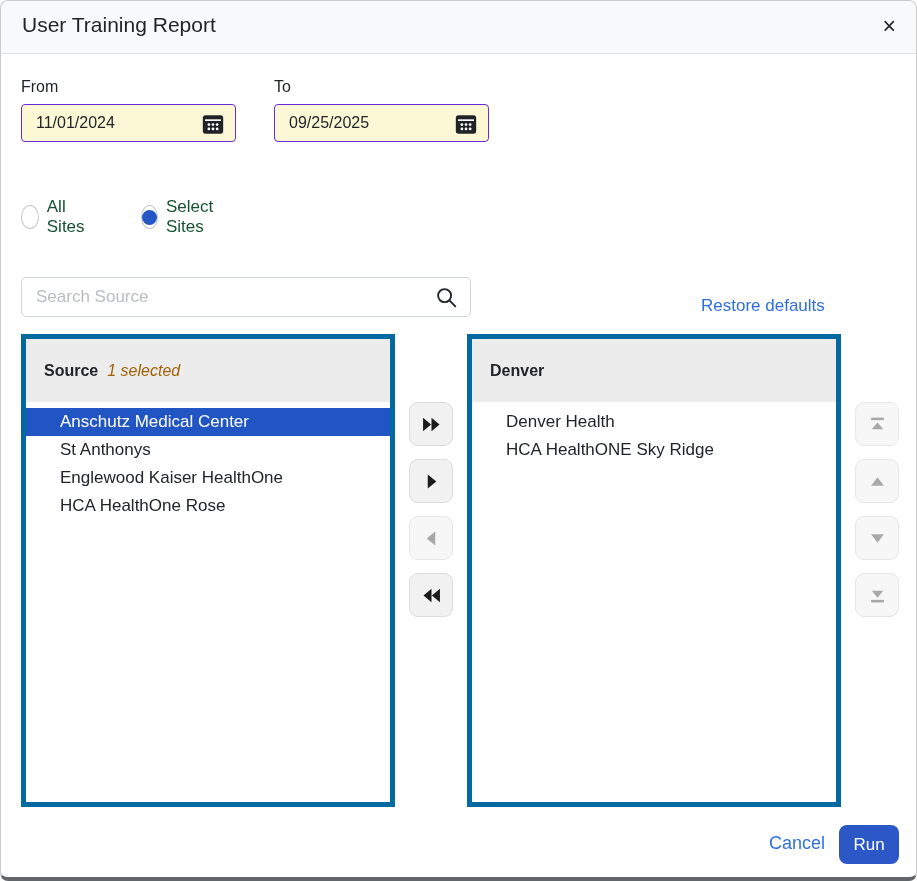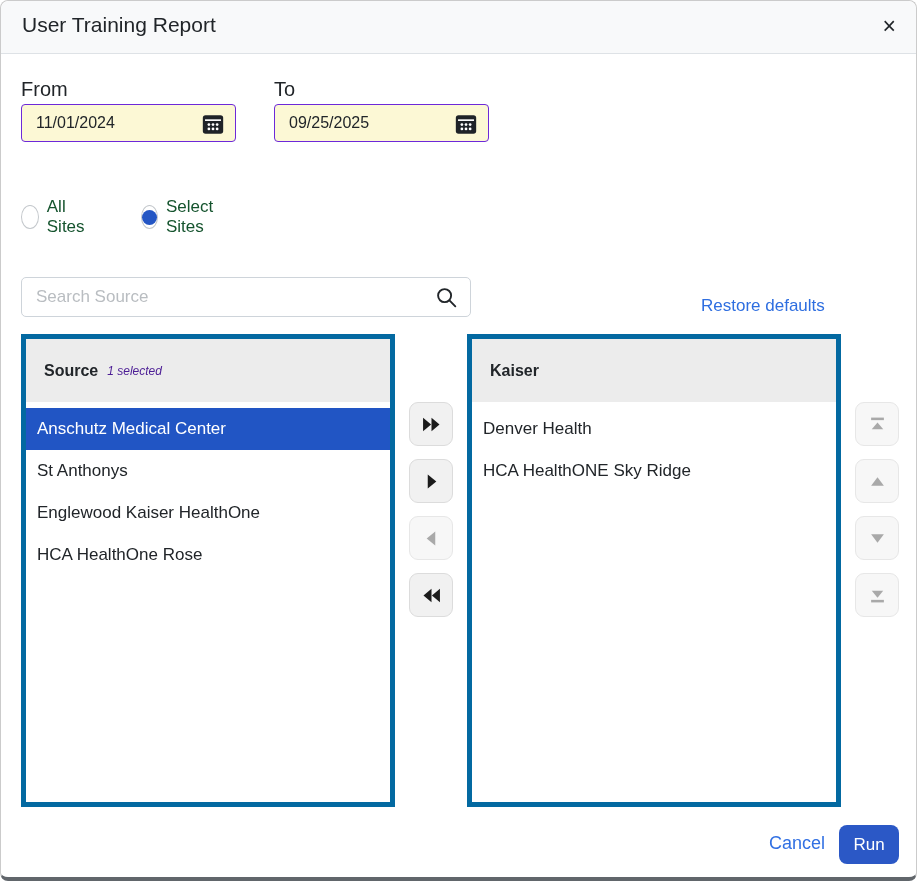"From" .field-label { font-size: 20px -> 16px }
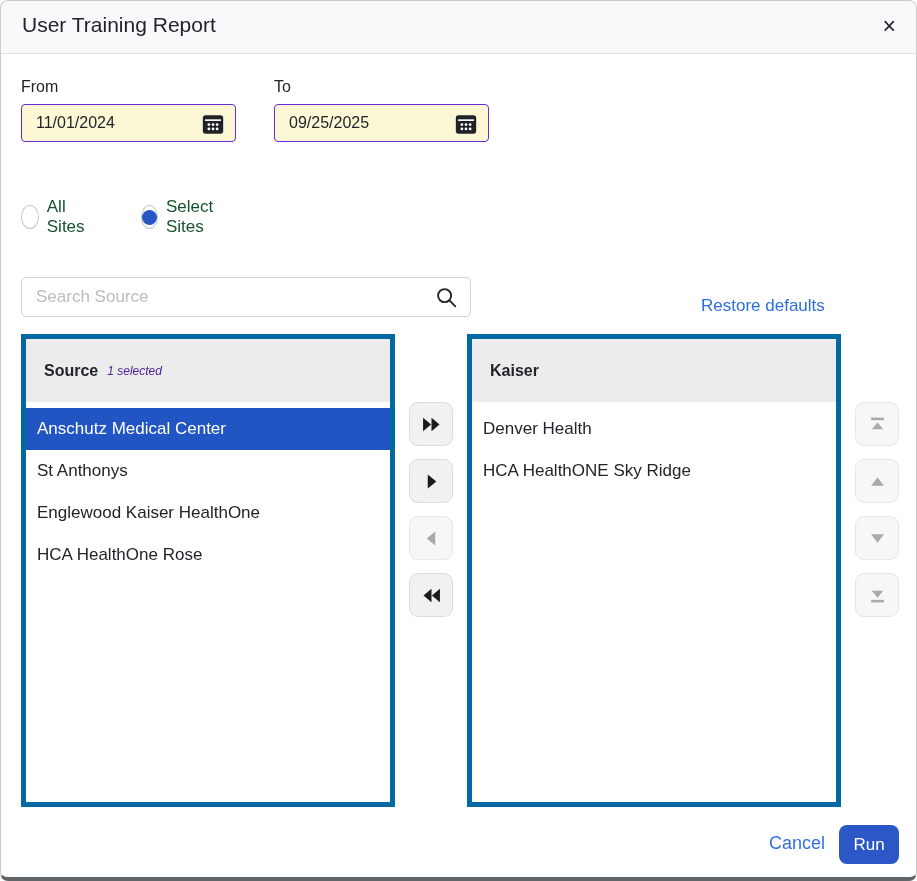"1 selected" .panel-count { color: #4c1d95 -> #a16207; font-size: 12px -> 16px }
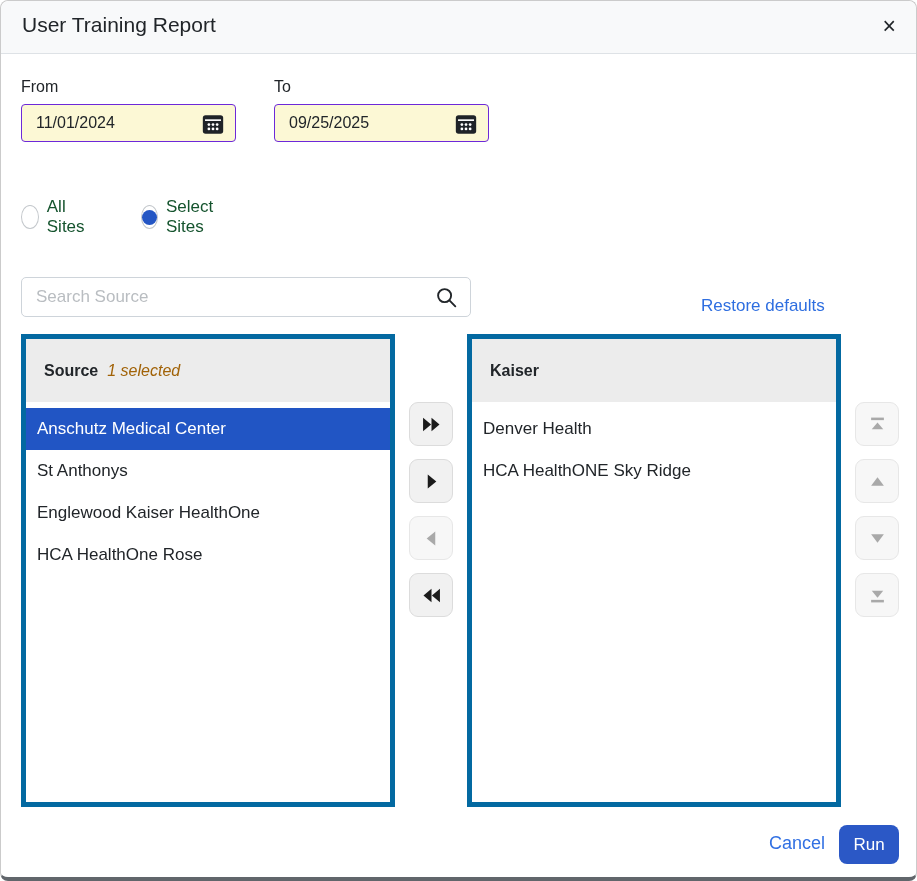"Kaiser" span.panel-title { text: Kaiser -> Denver }
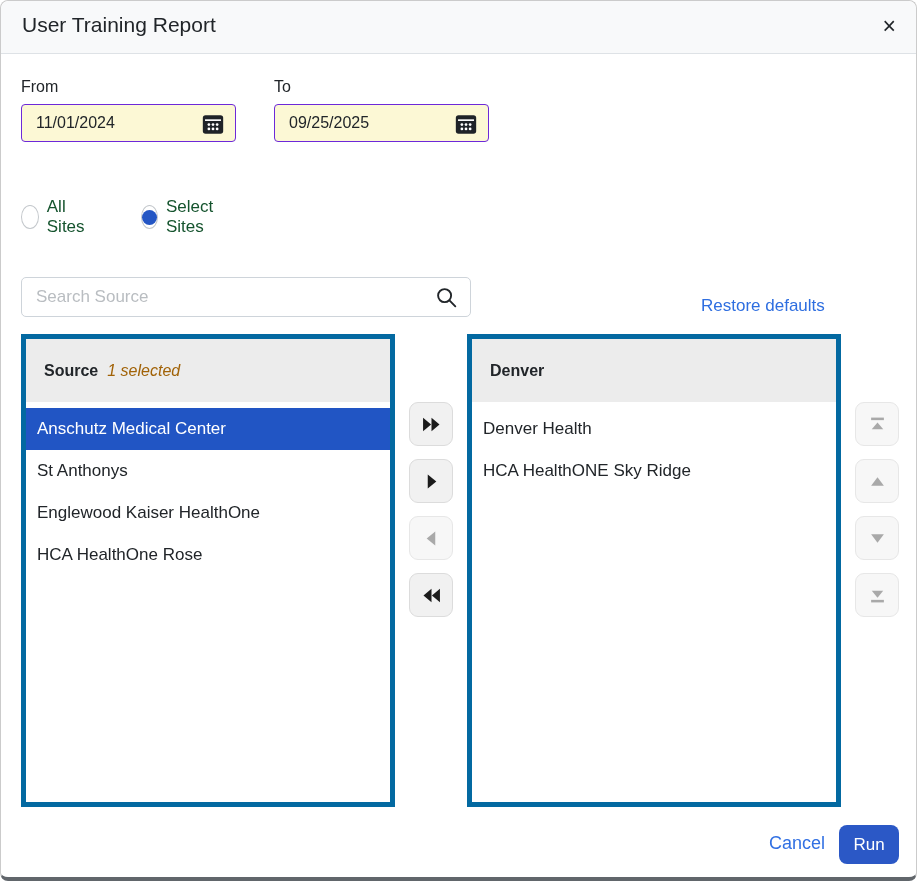"Anschutz Medical Center" .list-row { height: 42px -> 28px; padding-left: 11px -> 34px }
